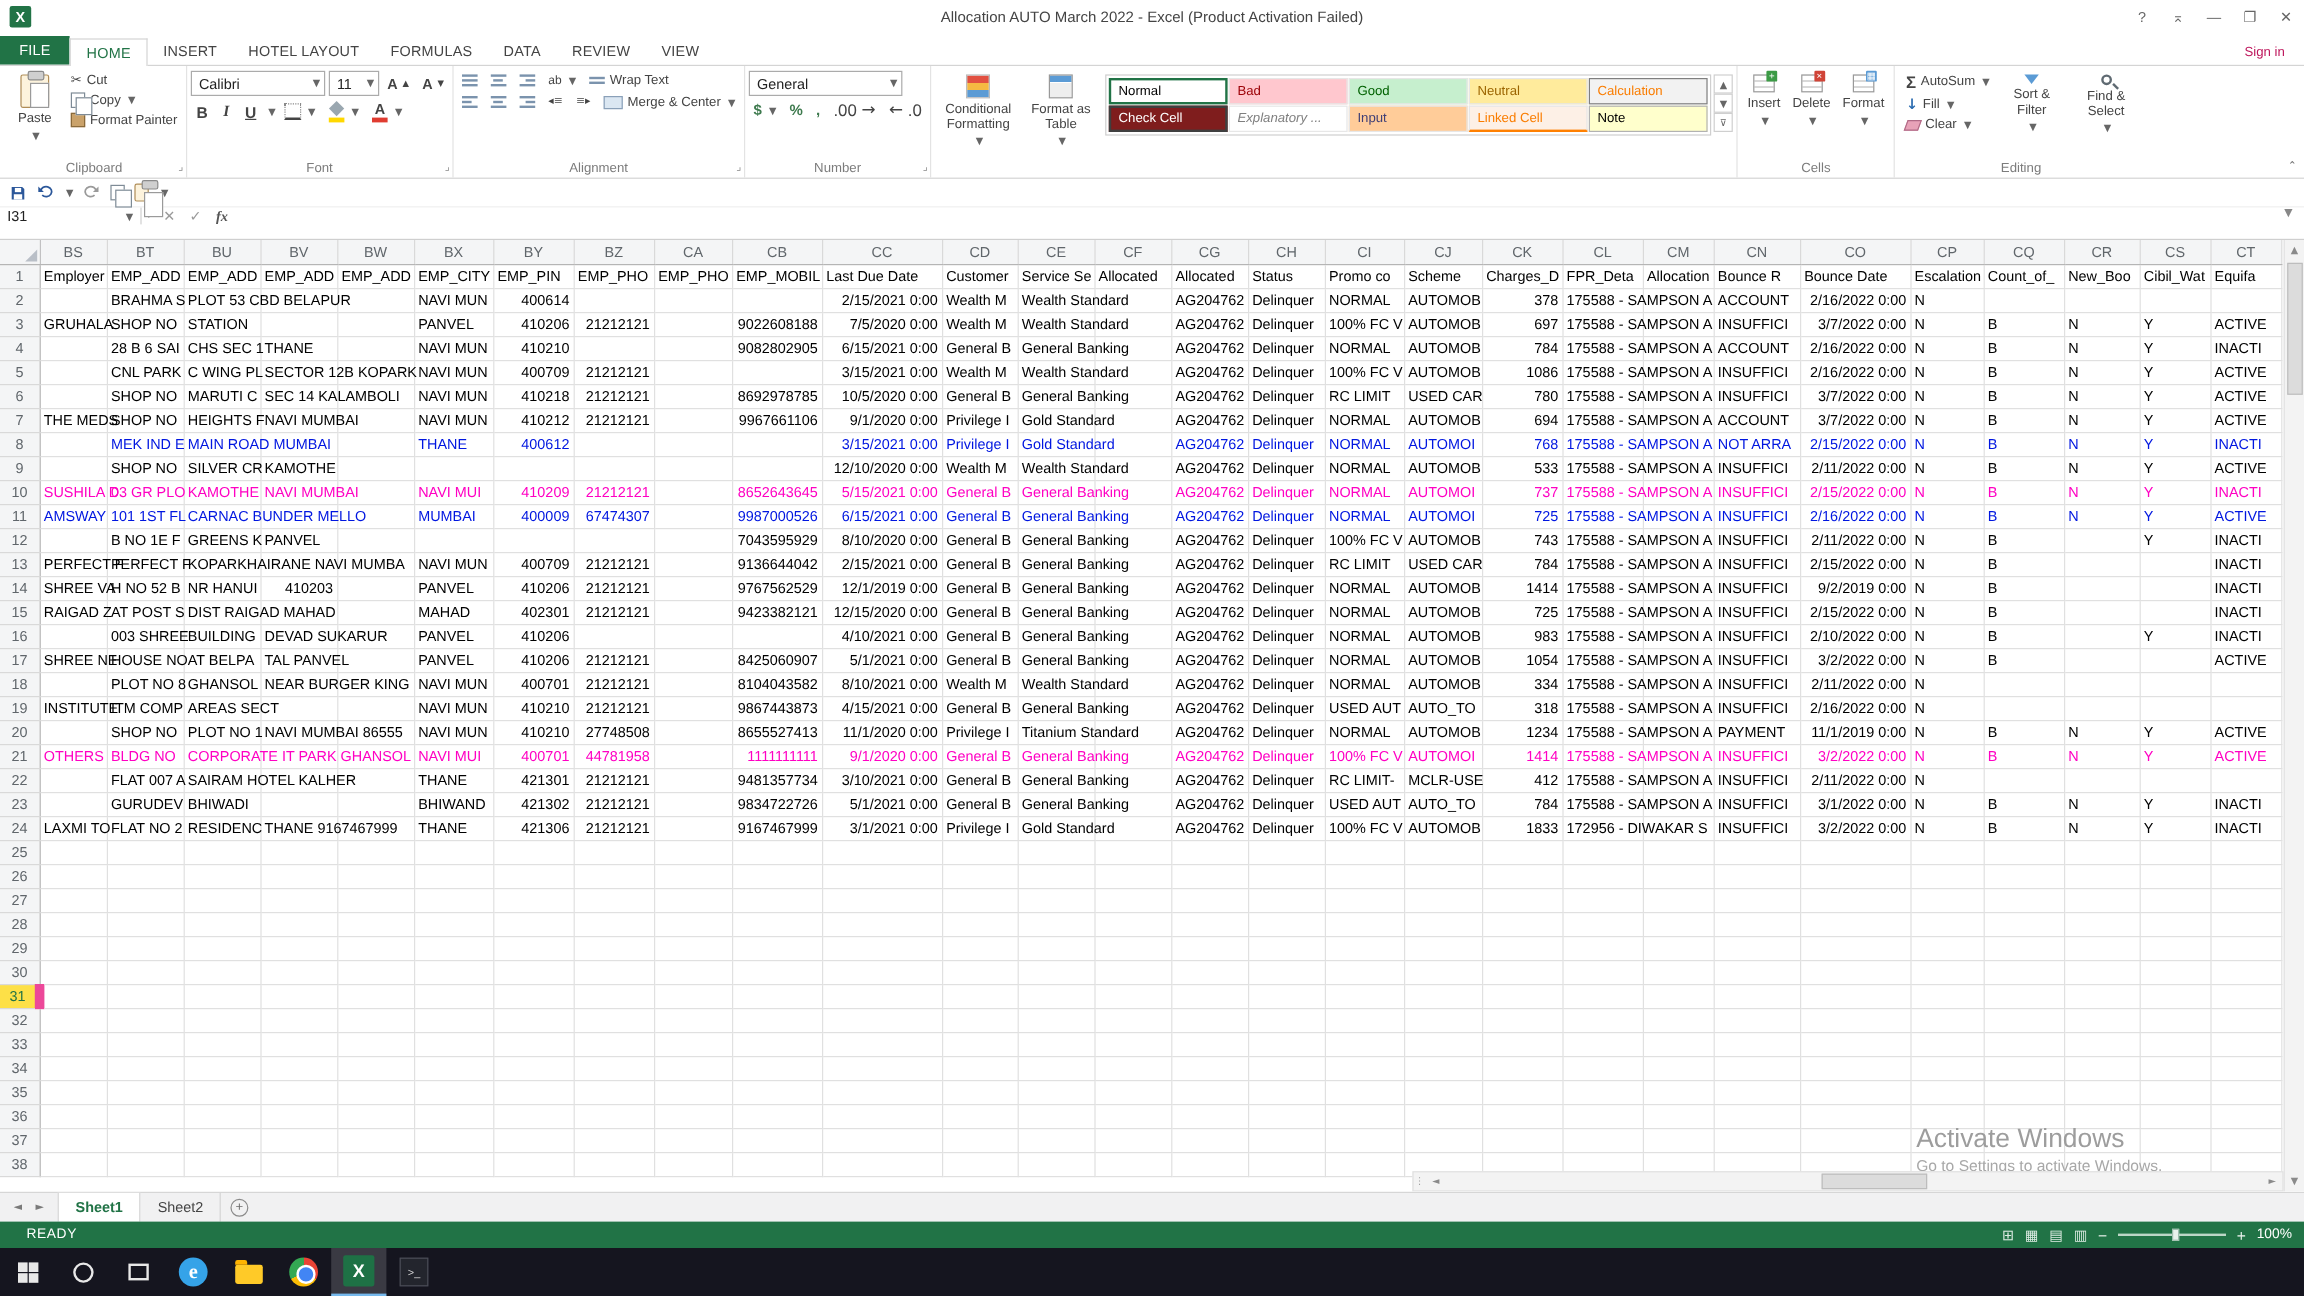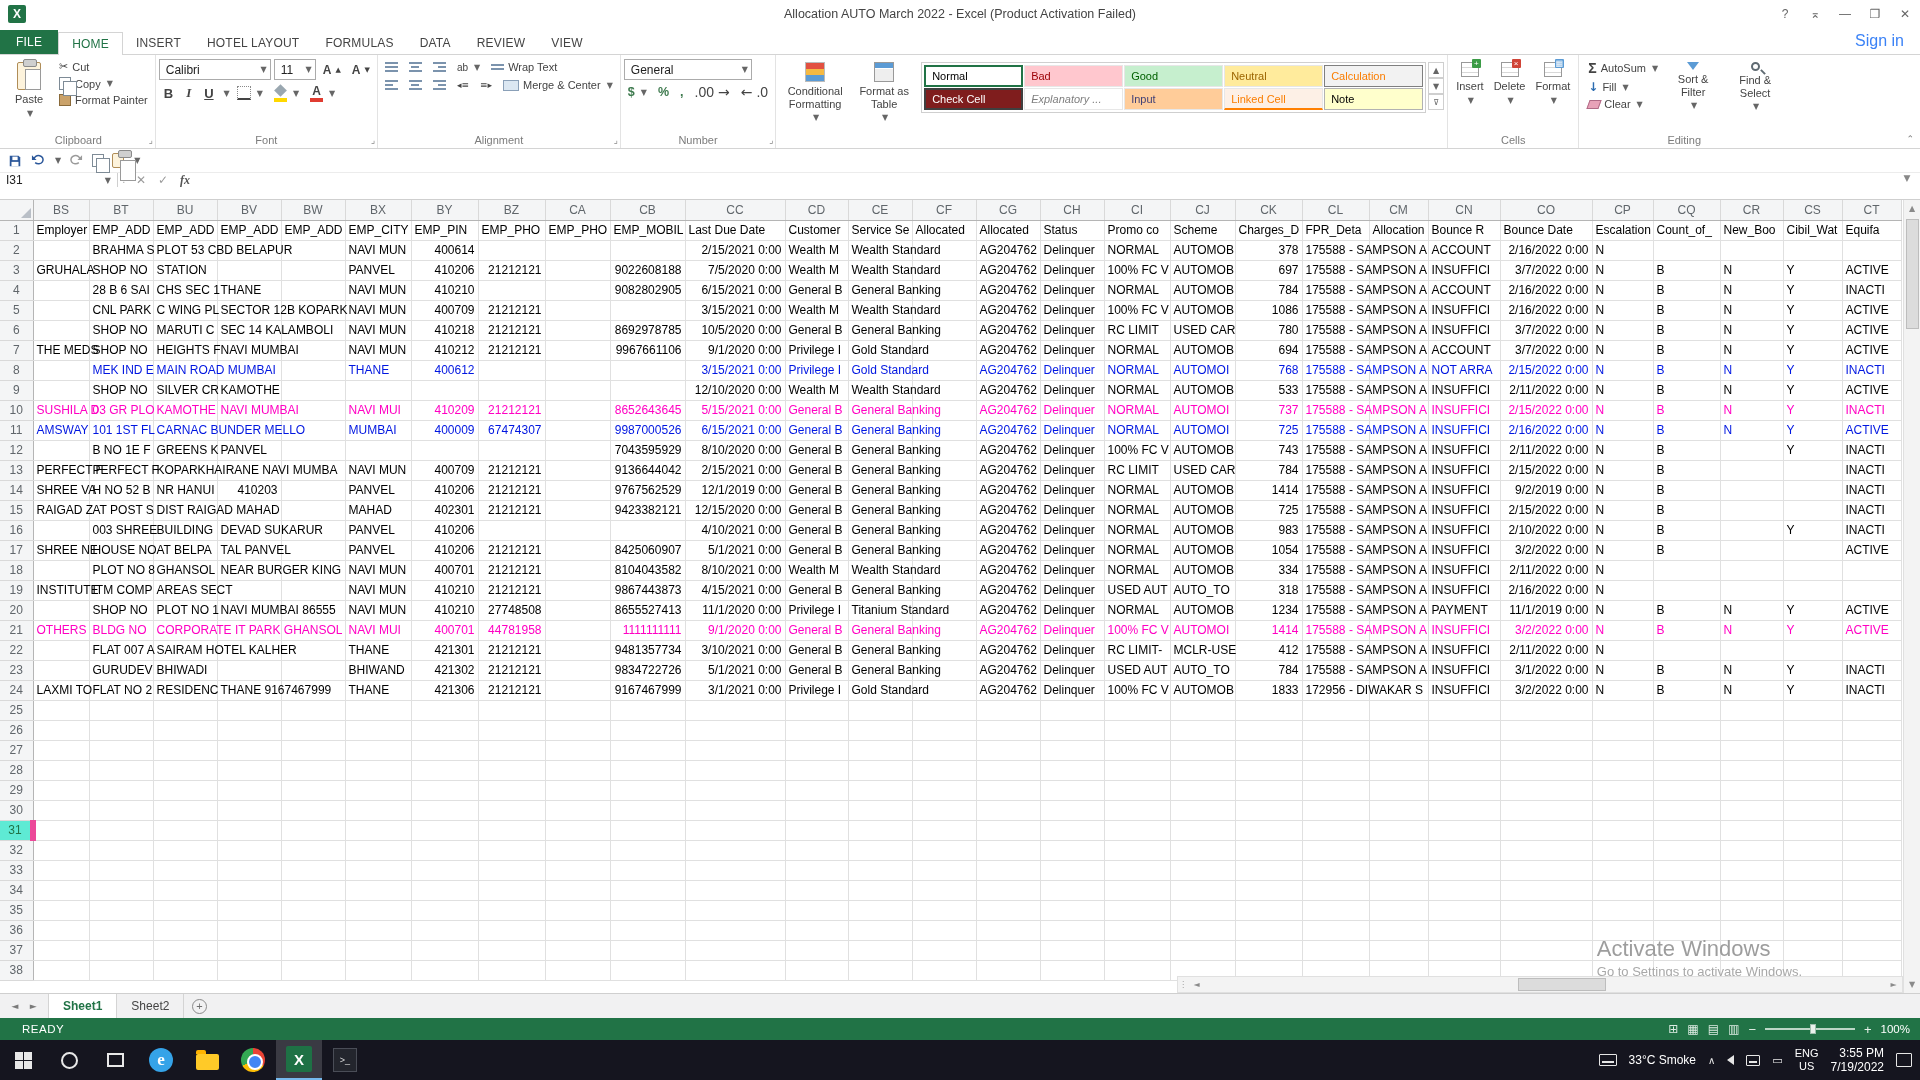"Sign in" .signin { color: #3b82f6 -> #be185d; font-size: 16px -> 11px }
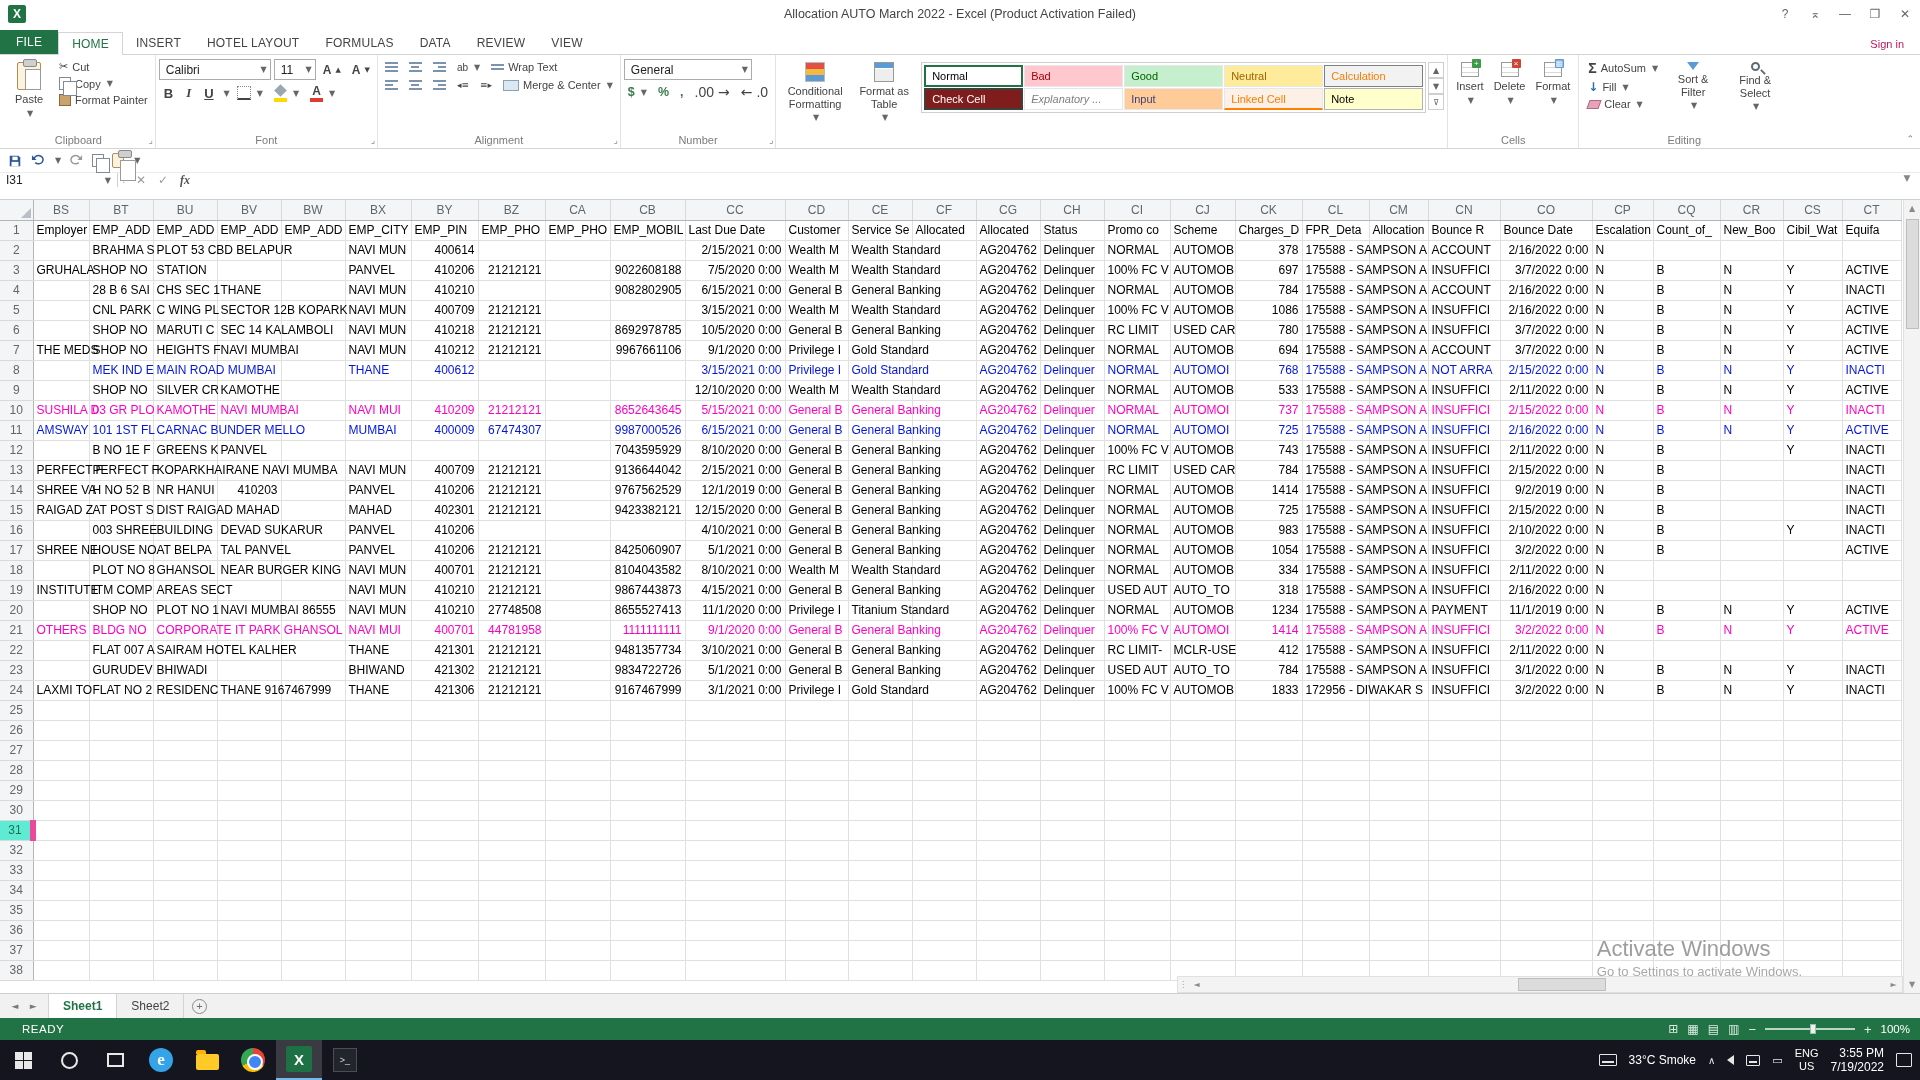"31" .row-head.sel { background: #5eead4 -> #fde047; border-right: 6px solid #ec4899 -> 8px solid #ec4899 }
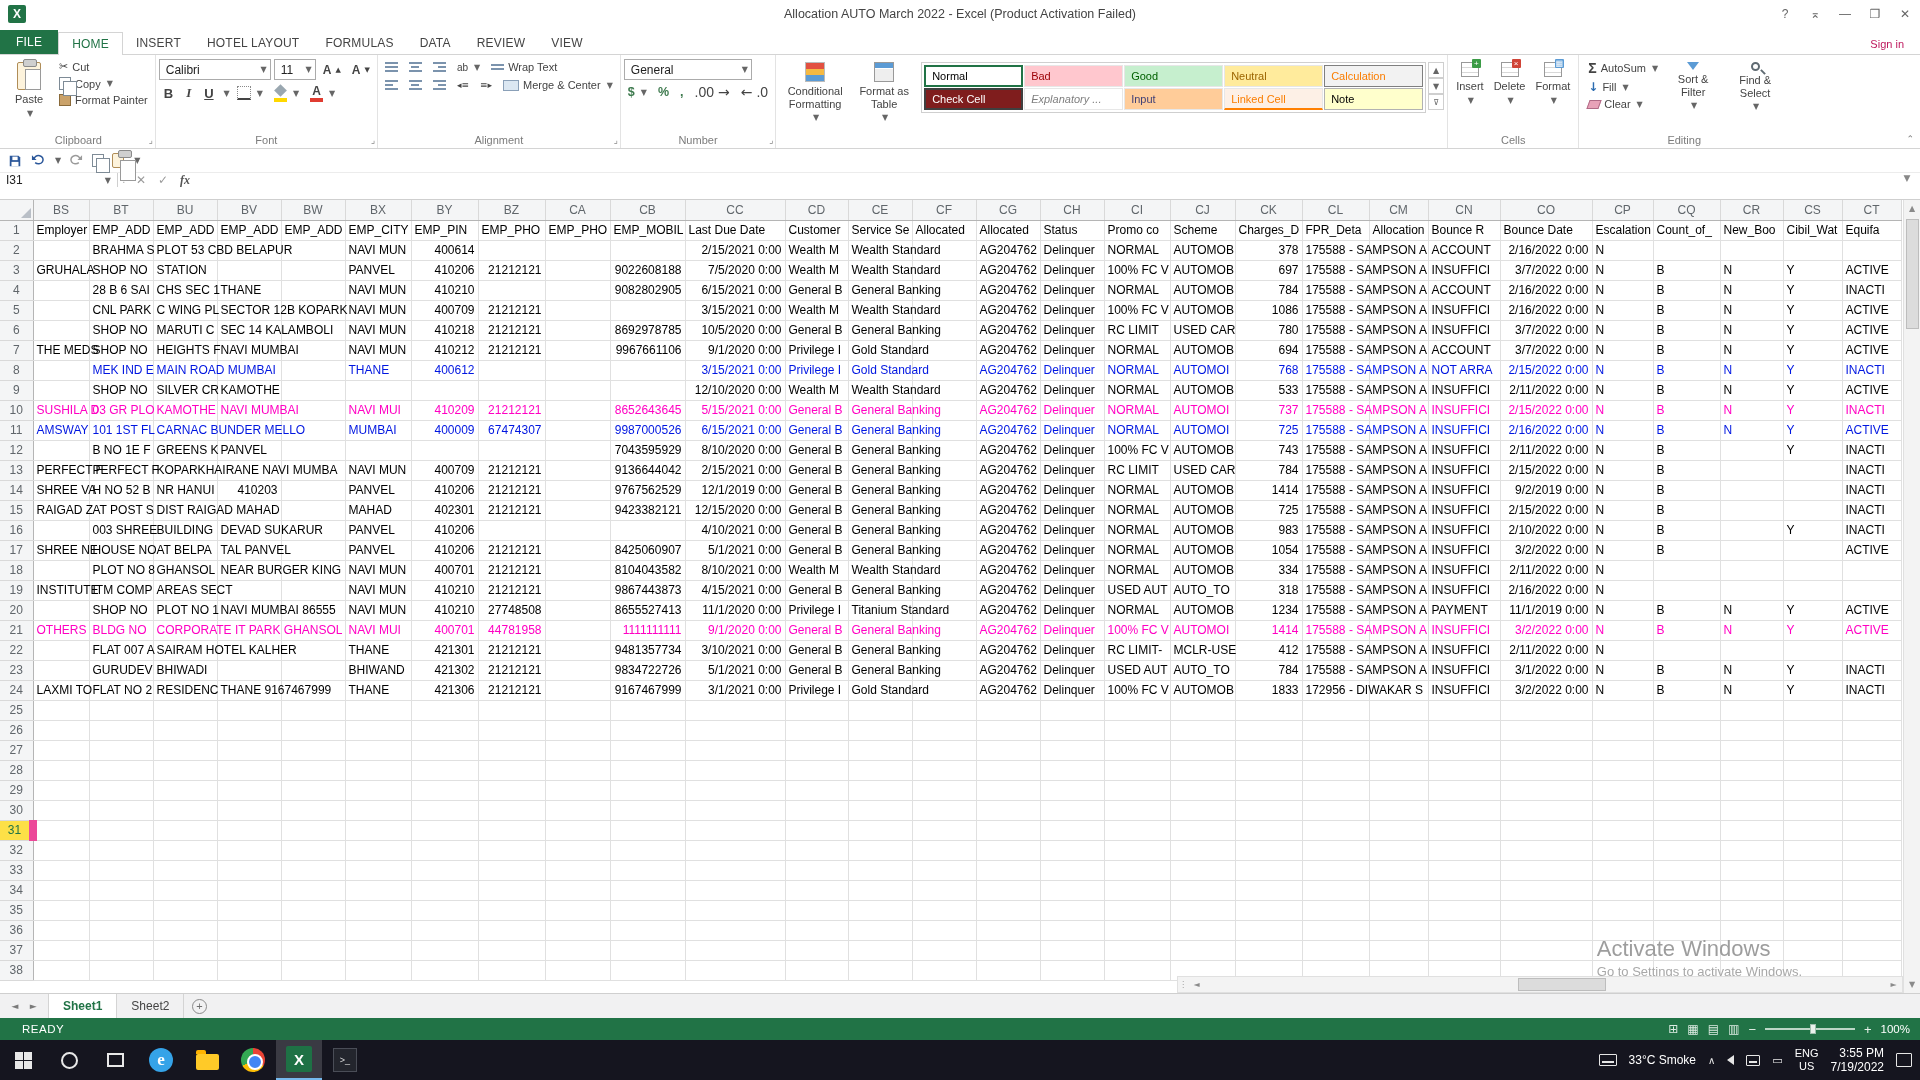"33°C Smoke" div.tray { html: <div> <span></span> <span>33°C Smoke</span> <span>∧</span> <span></span> <span></span> <span>▭</span> <div> <span>ENG</span> <span>US</span> </div> <div> <span>3:55 PM</span> <span>7/19/2022</span> </div> <span></span> </div> -> none }
